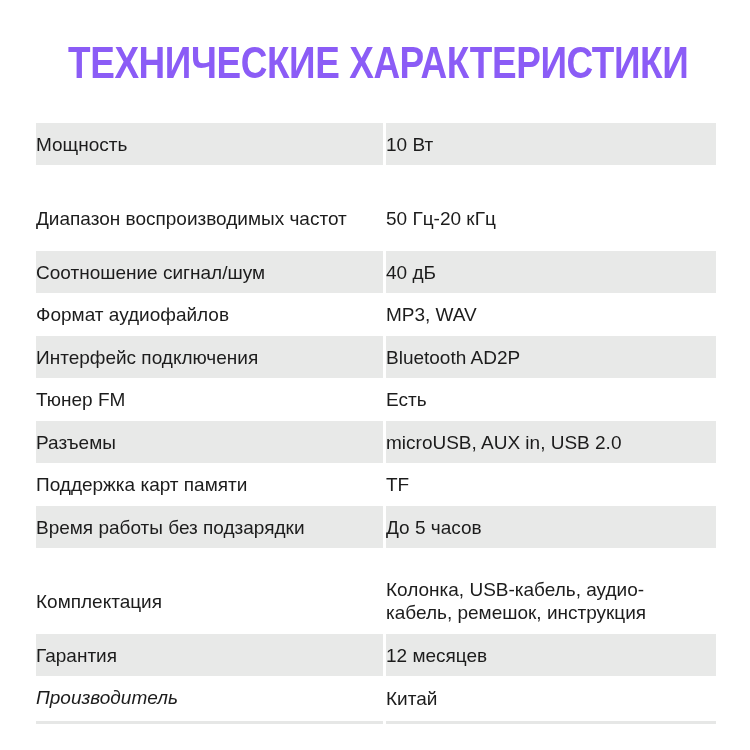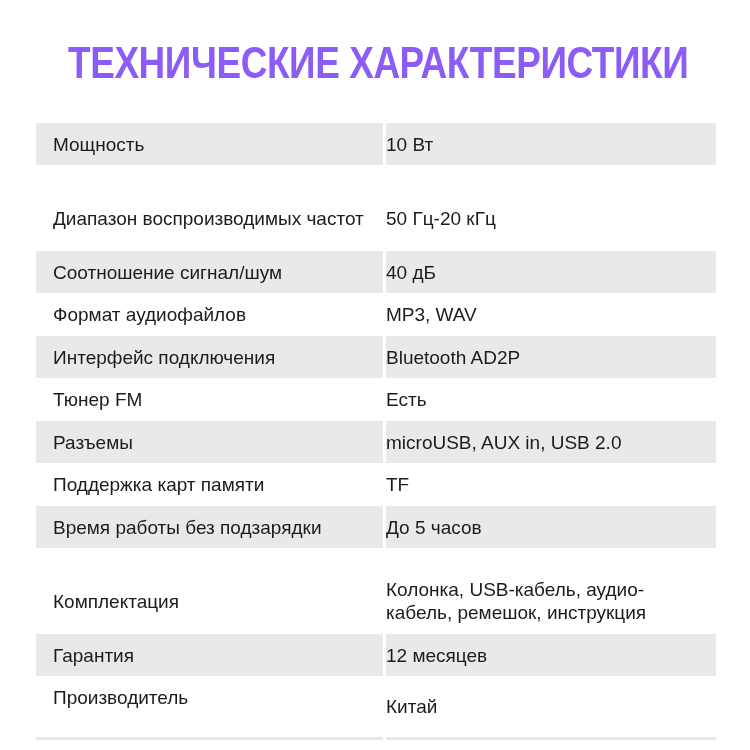"Мощность" .cell.label { padding-left: 17px -> none }
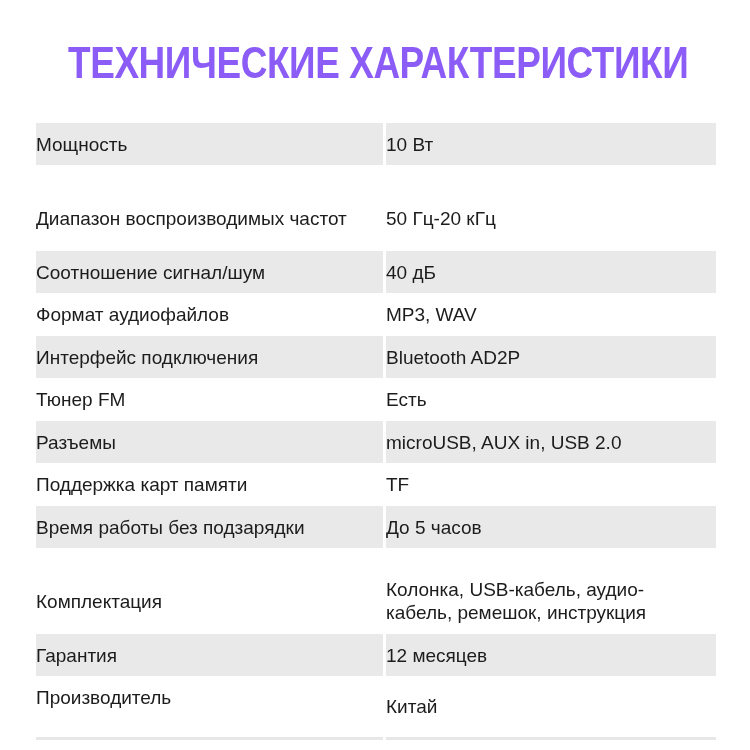"Производитель" div.cell { font-style: none -> italic }
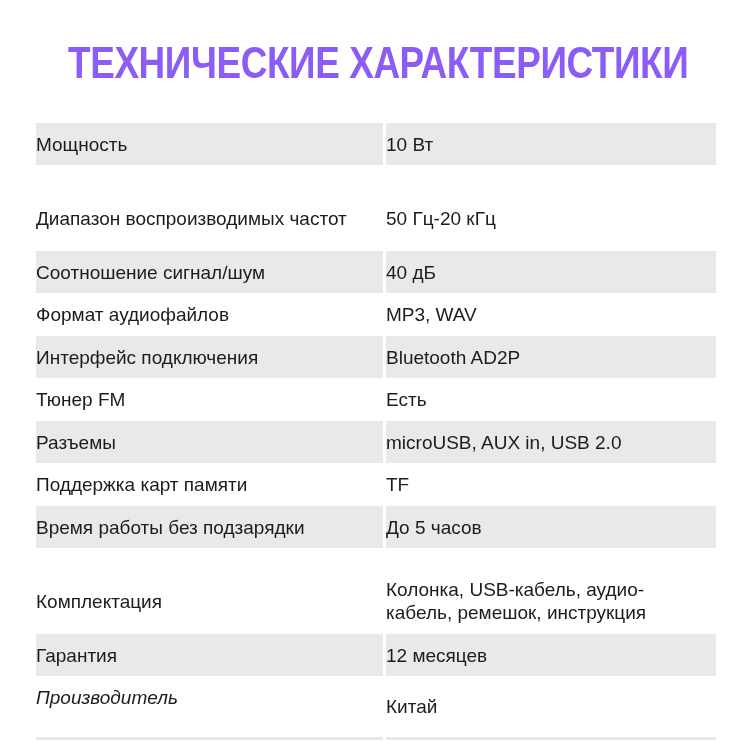"Китай" div.cell { height: 60px -> 44px }
